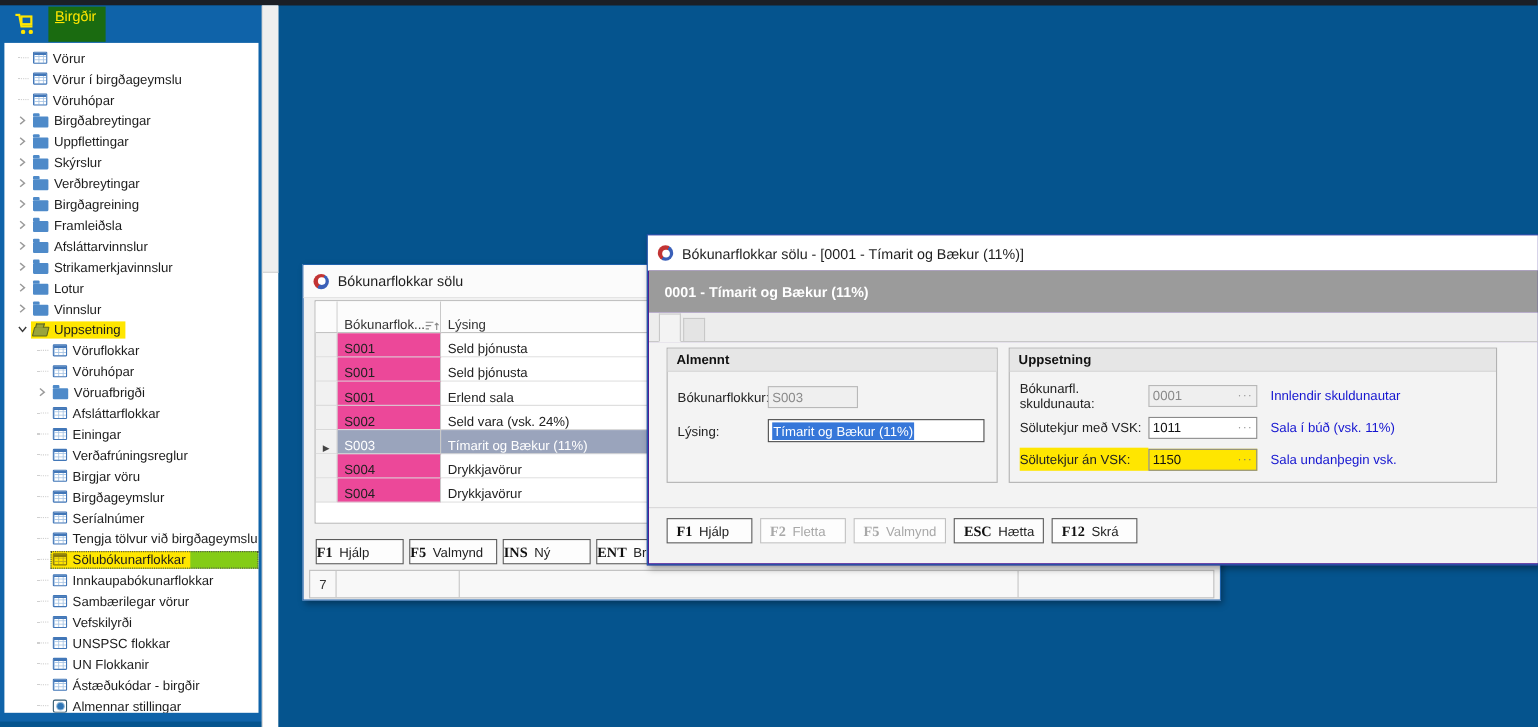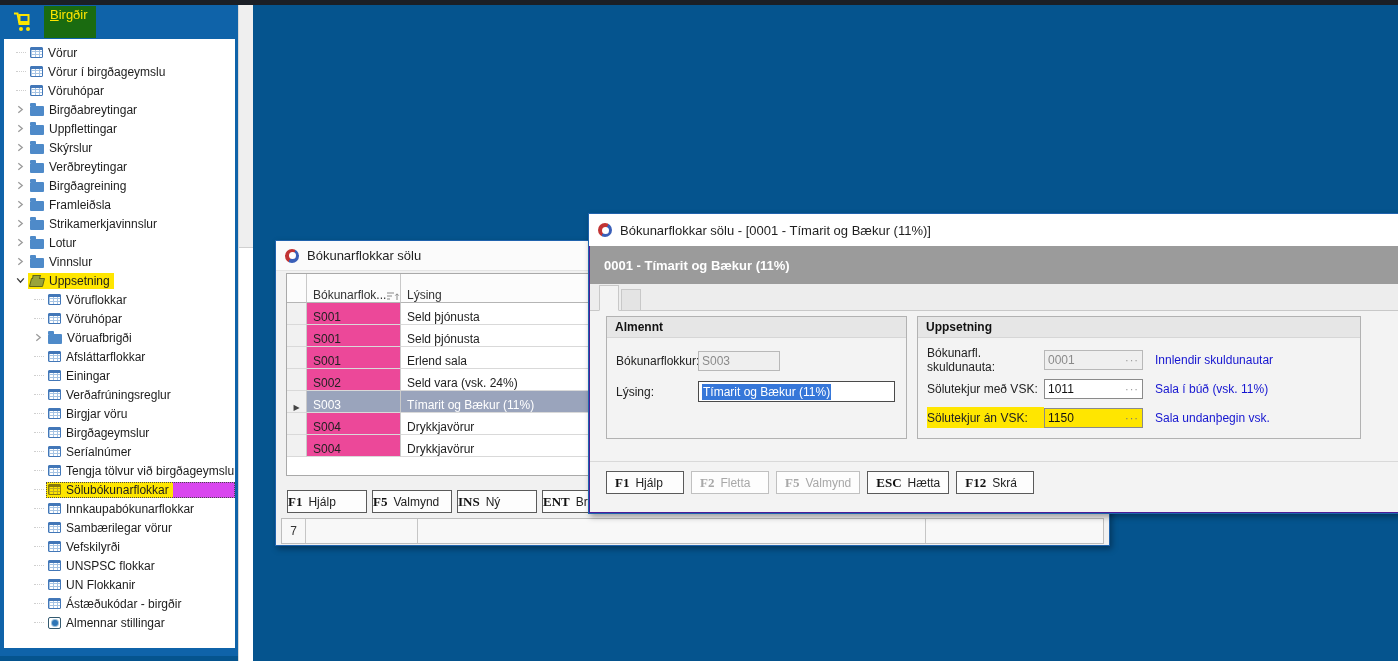"Afsláttarvinnslur" div.titem { html: none -> <div> <span> <svg> <path></path> </svg> </span> <span> <span> <span></span> <span>Afsláttarvinnslur</span> </span> </span> </div> }
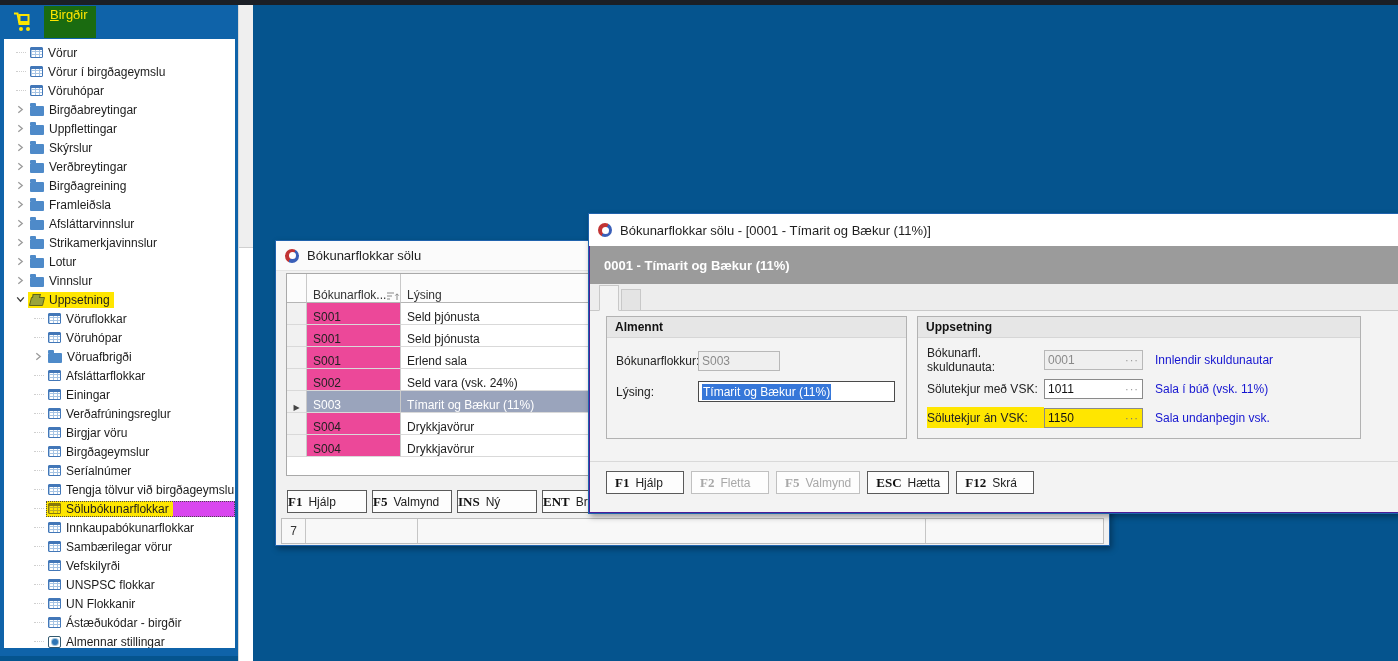"Sölubókunarflokkar" .sel .row-body { background: #d946ef -> #84cc16 }
